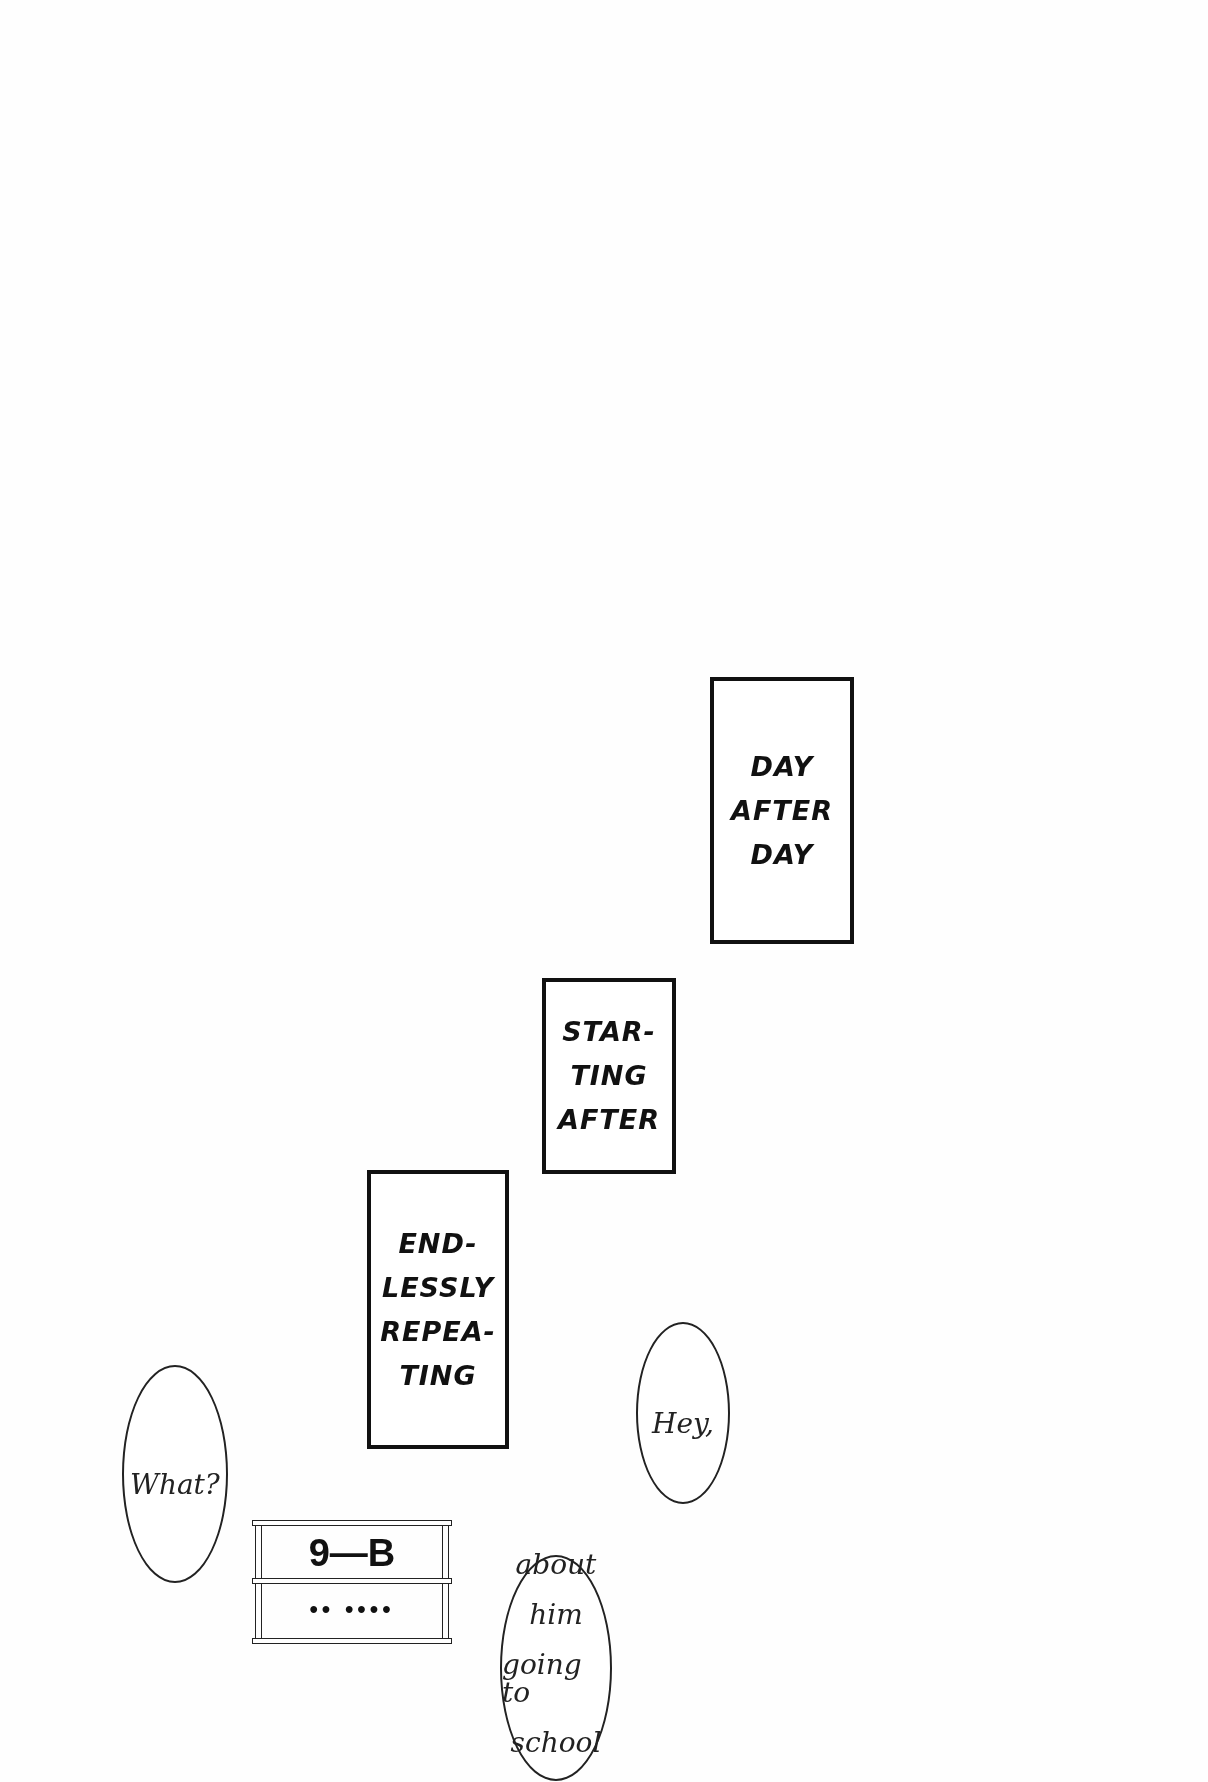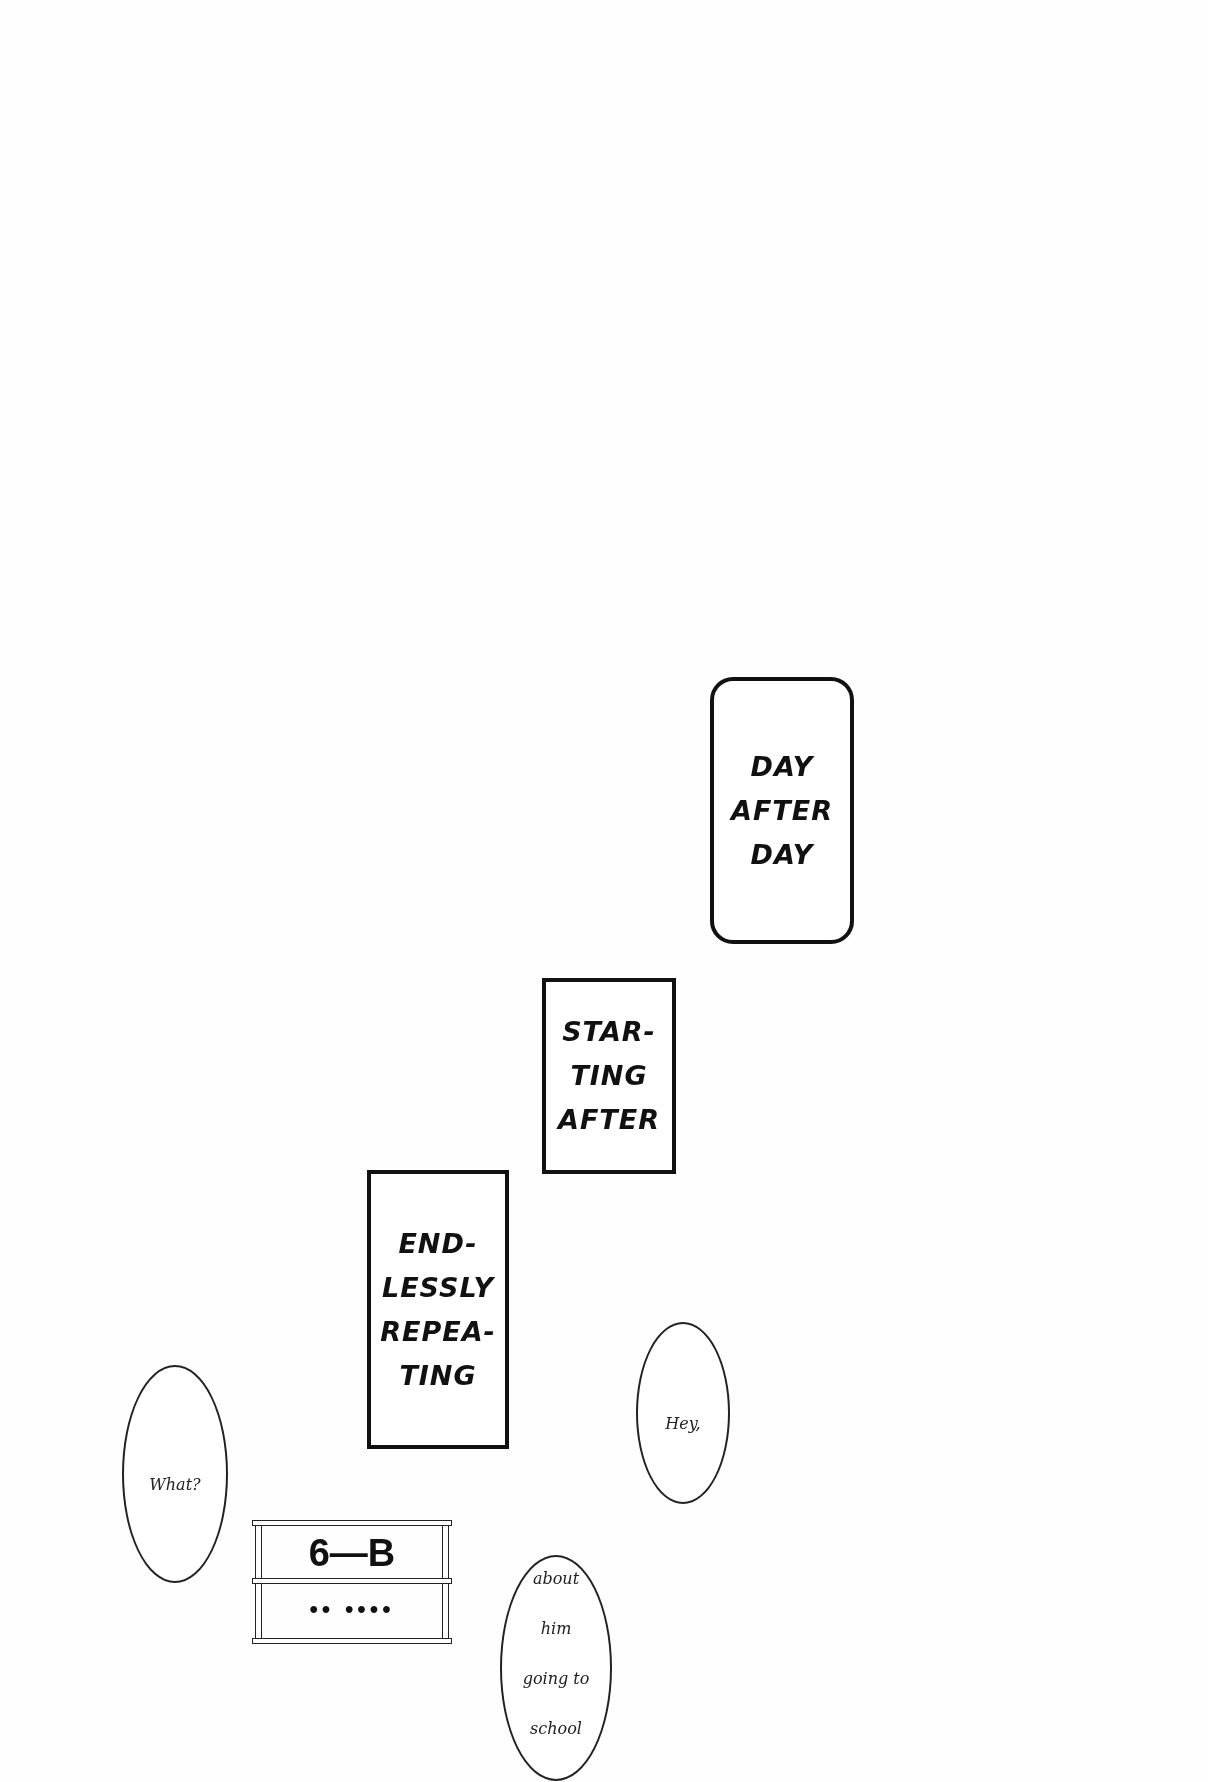"DAY" div.caption-box { border-radius: 23px -> none }
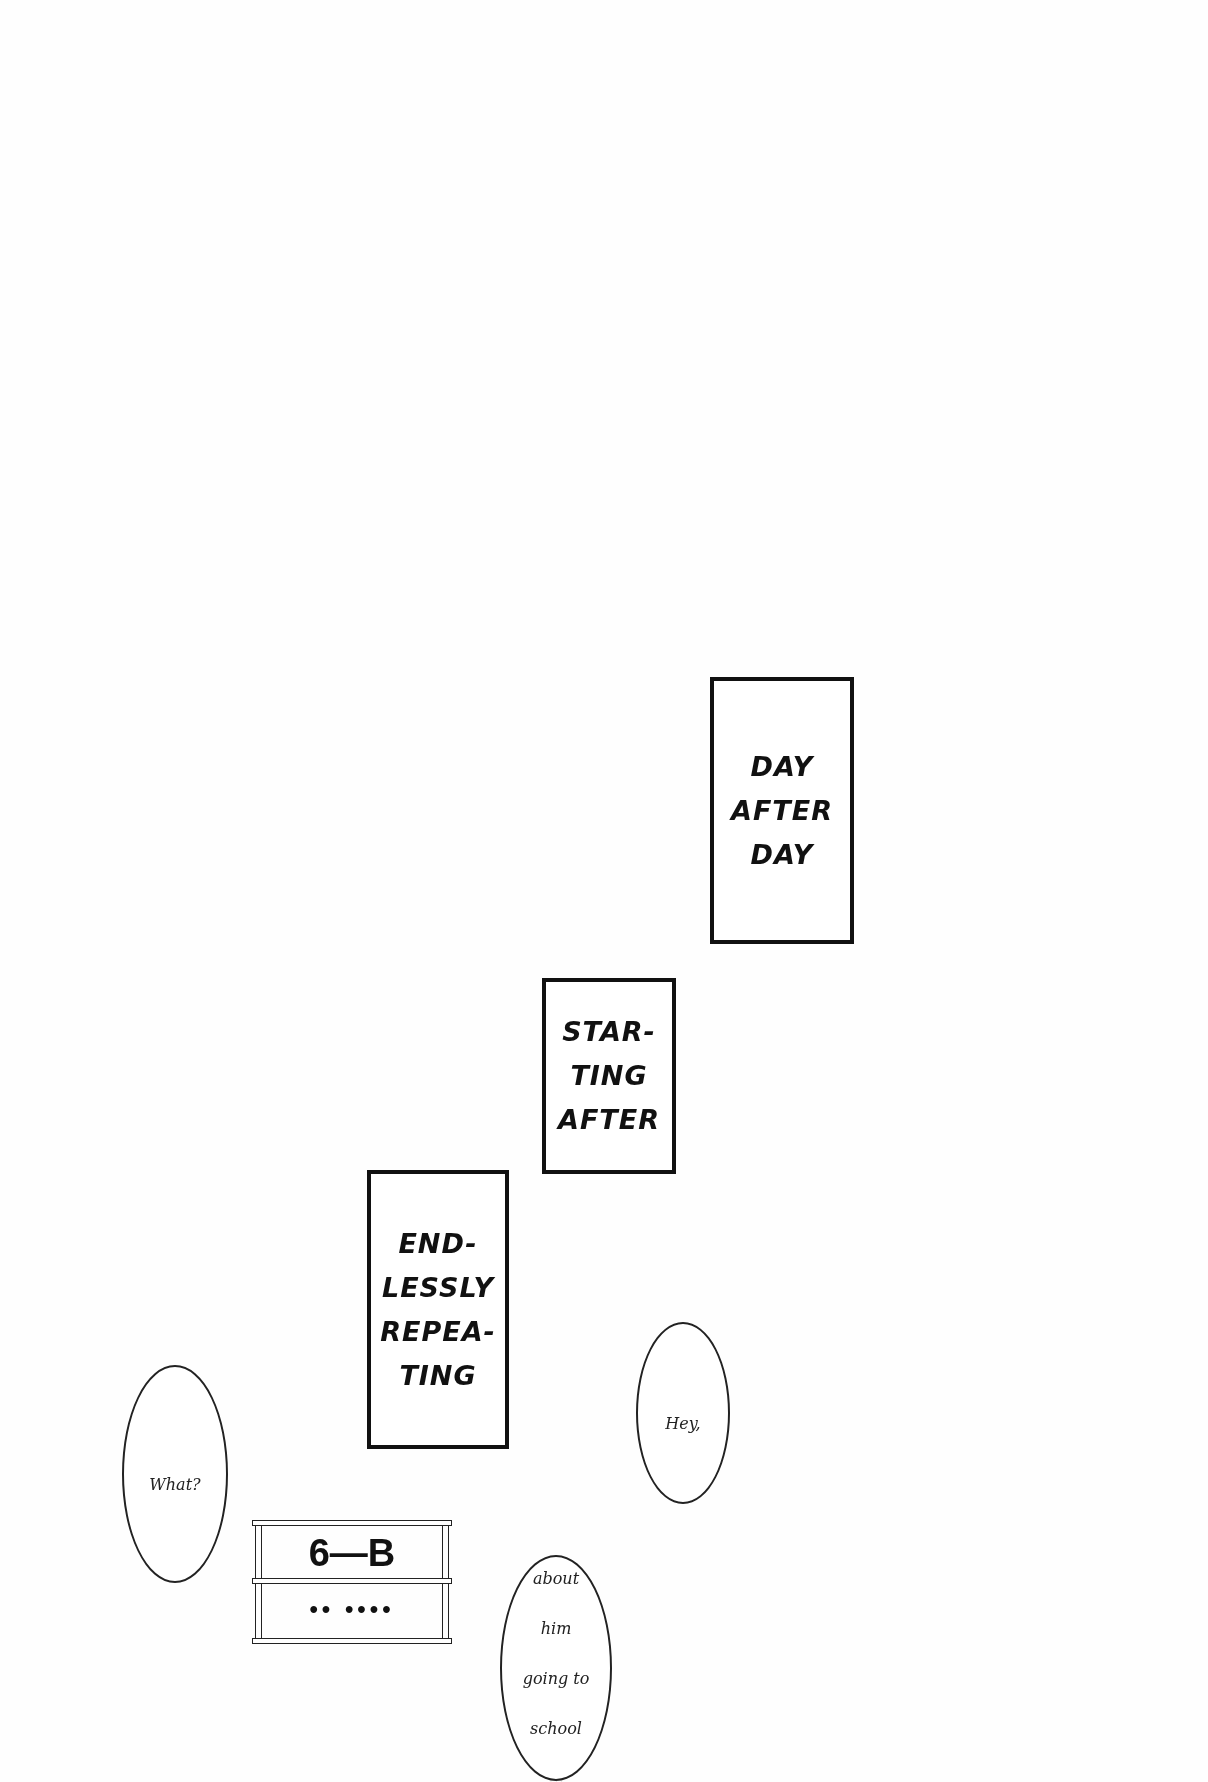"Hey," .bubble-line { font-size: 16px -> 28px }
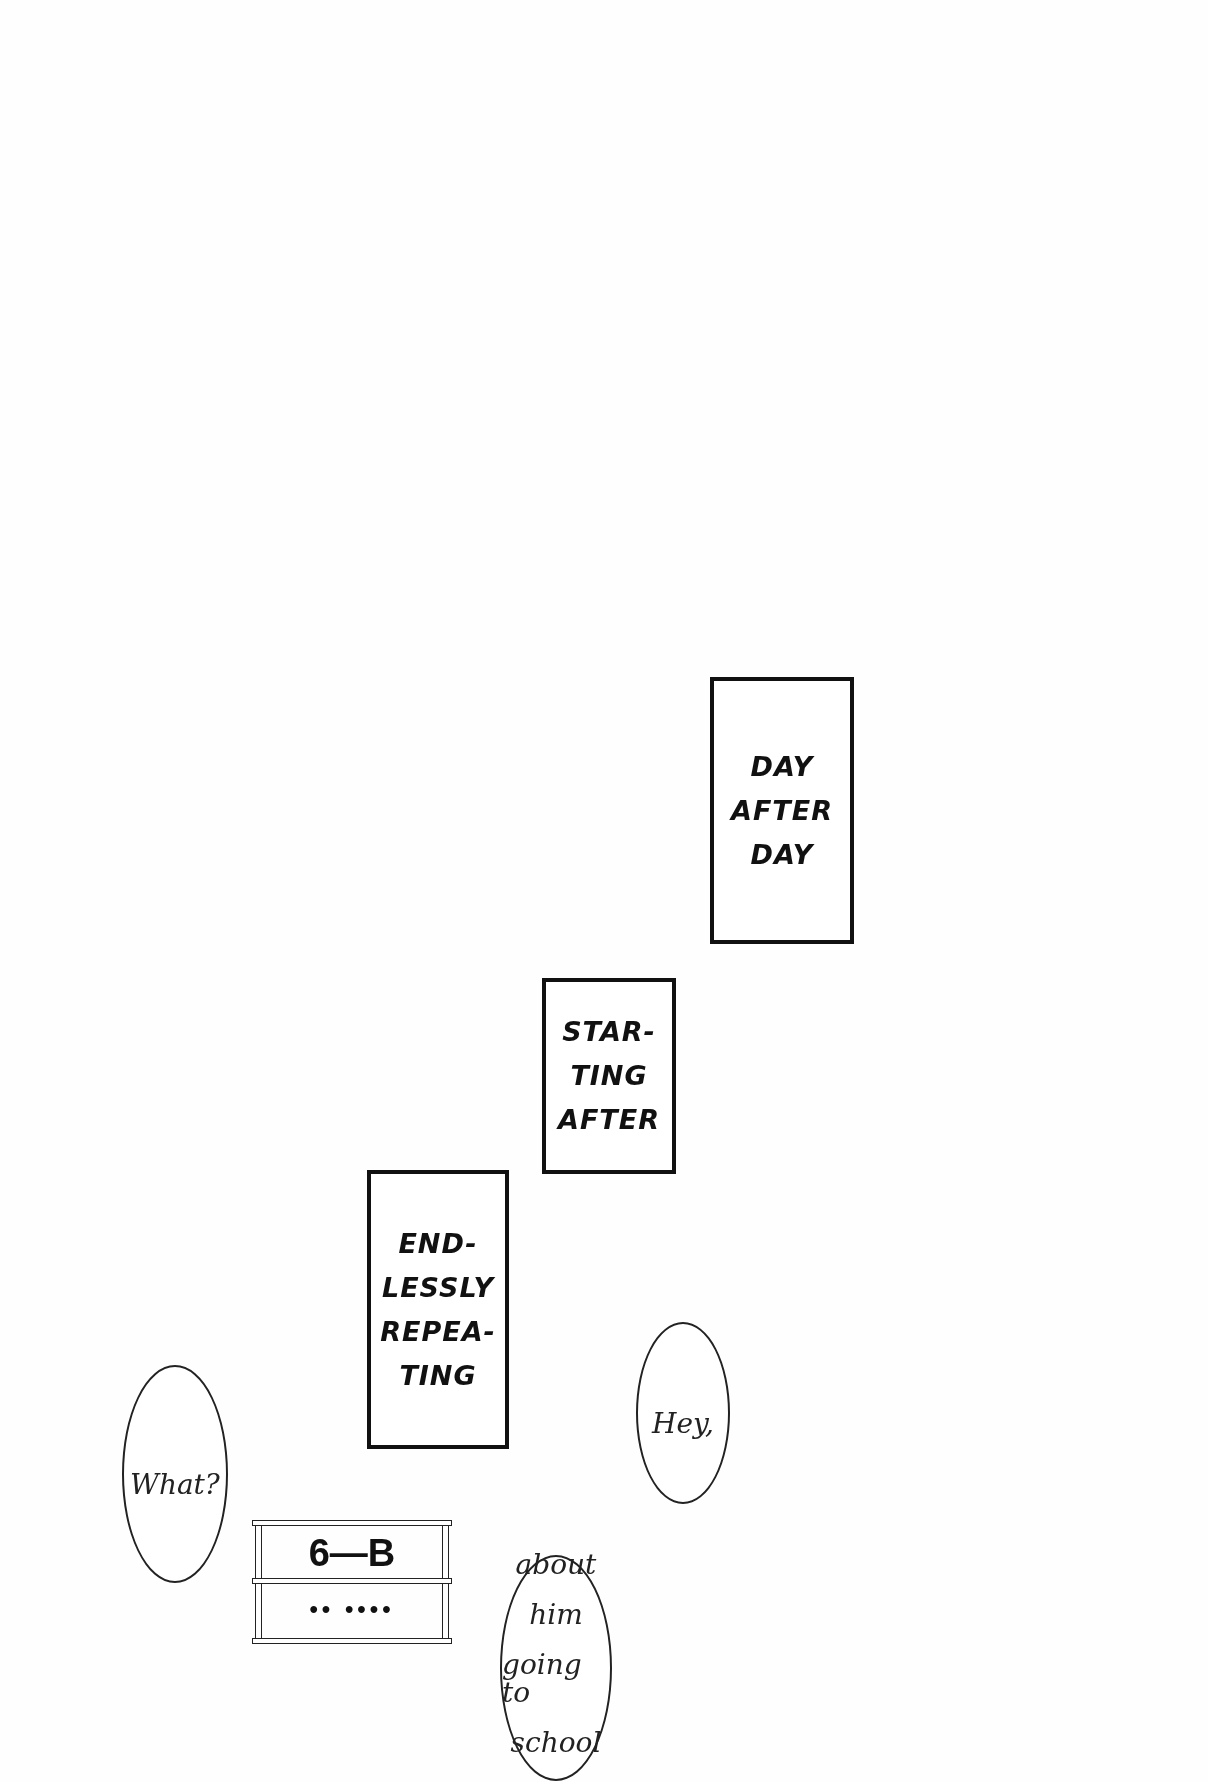"6—B" div.label { text: 6 -> 9 }
